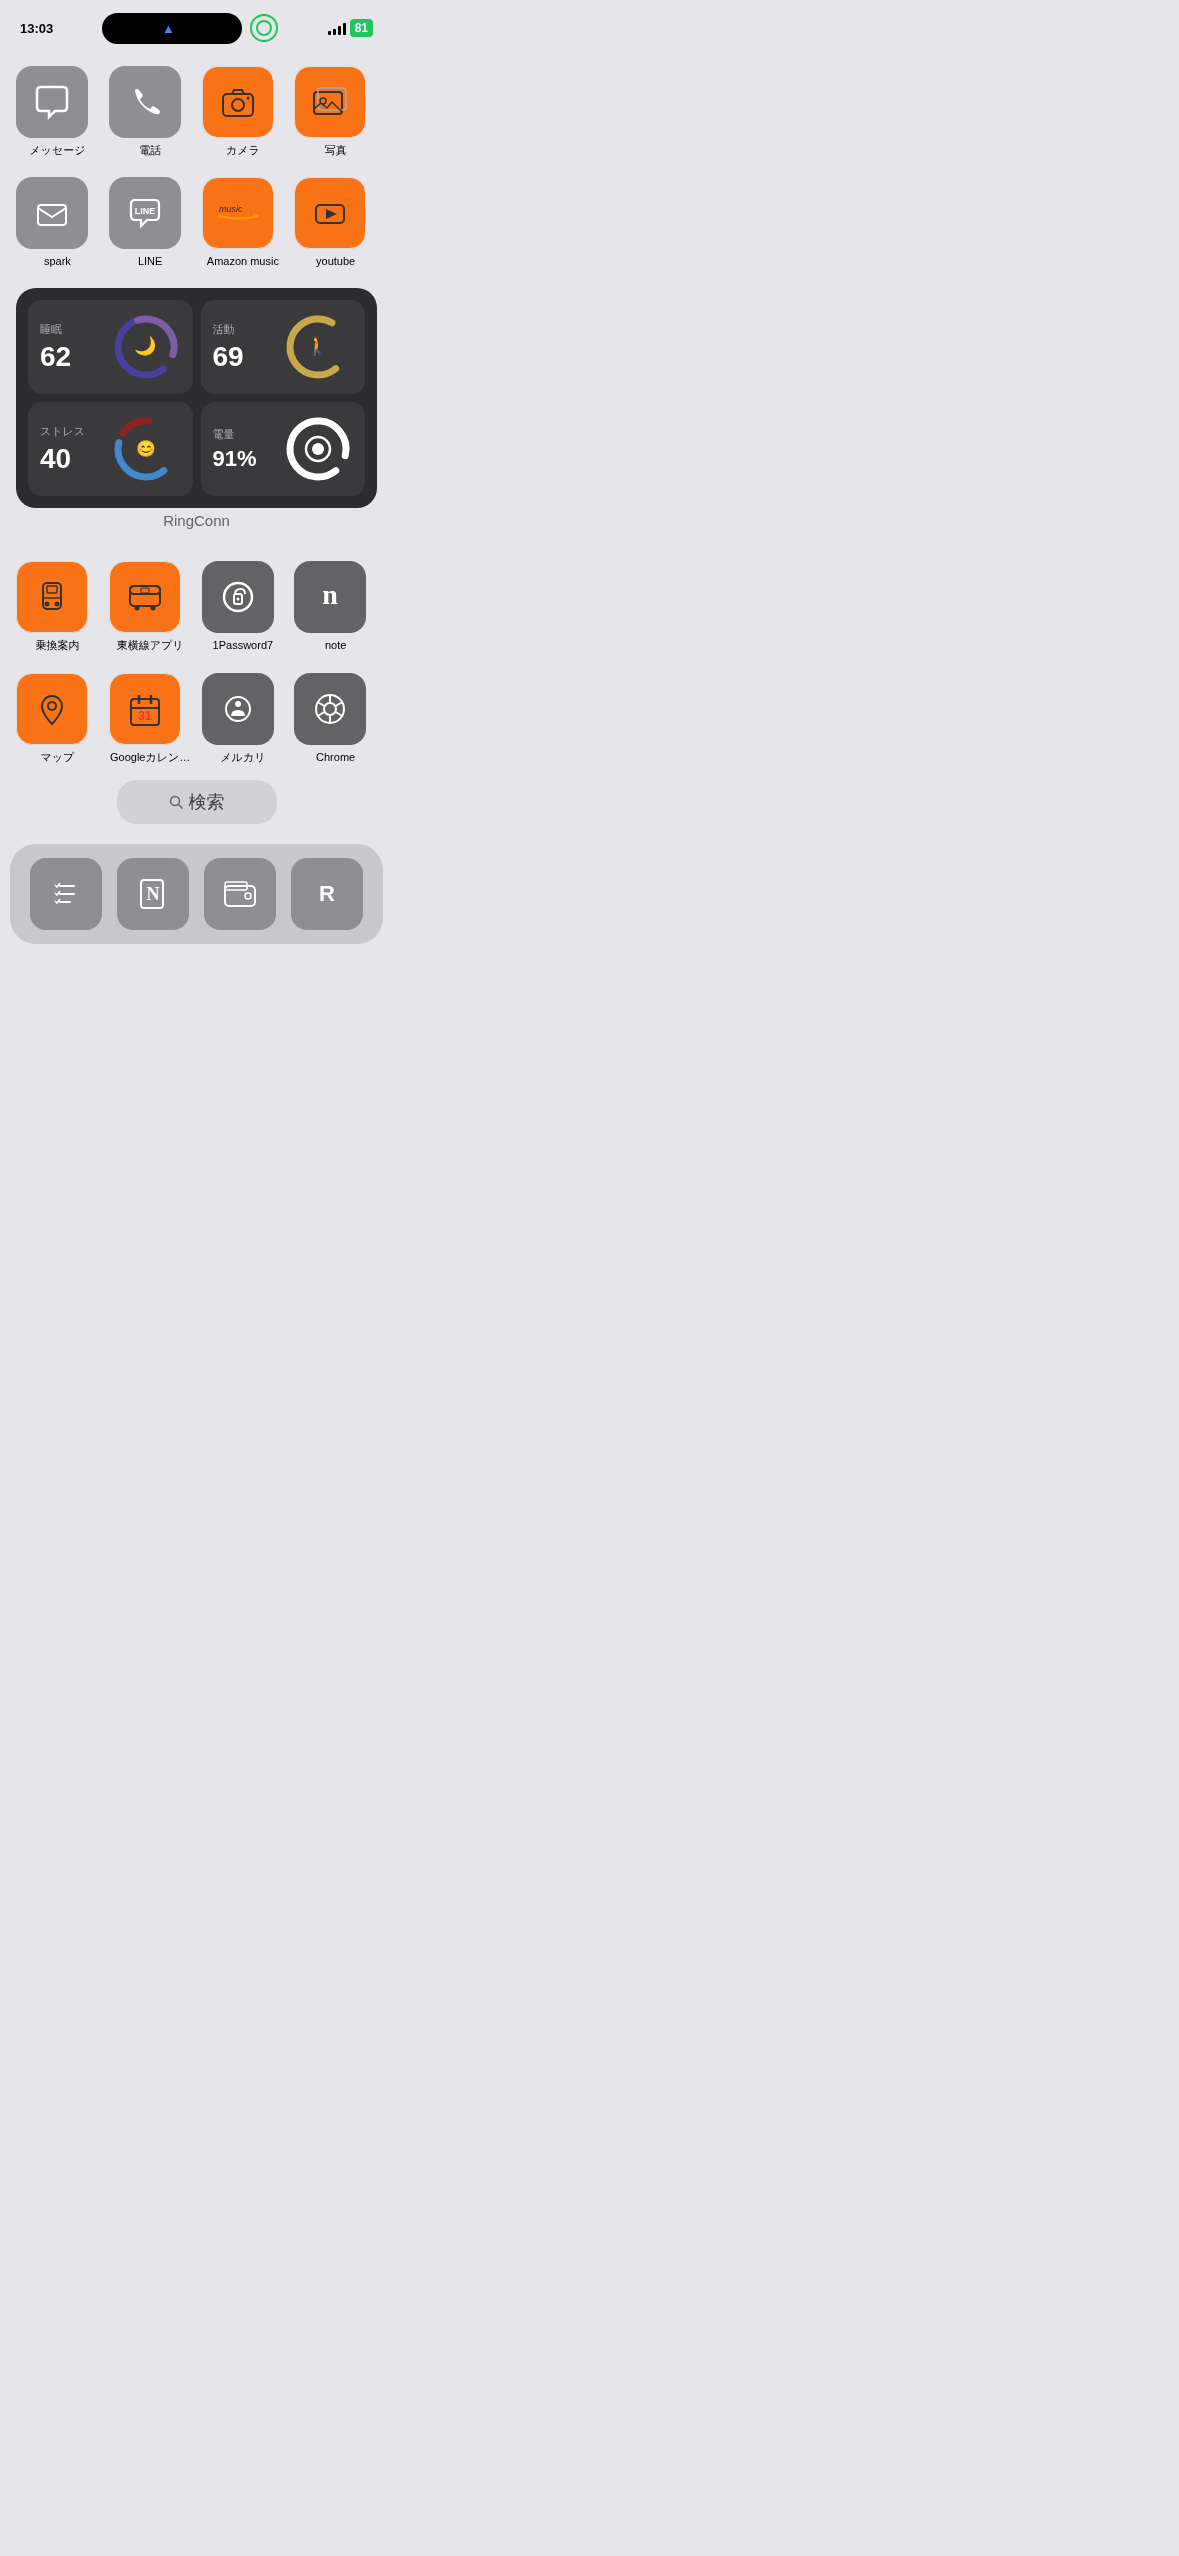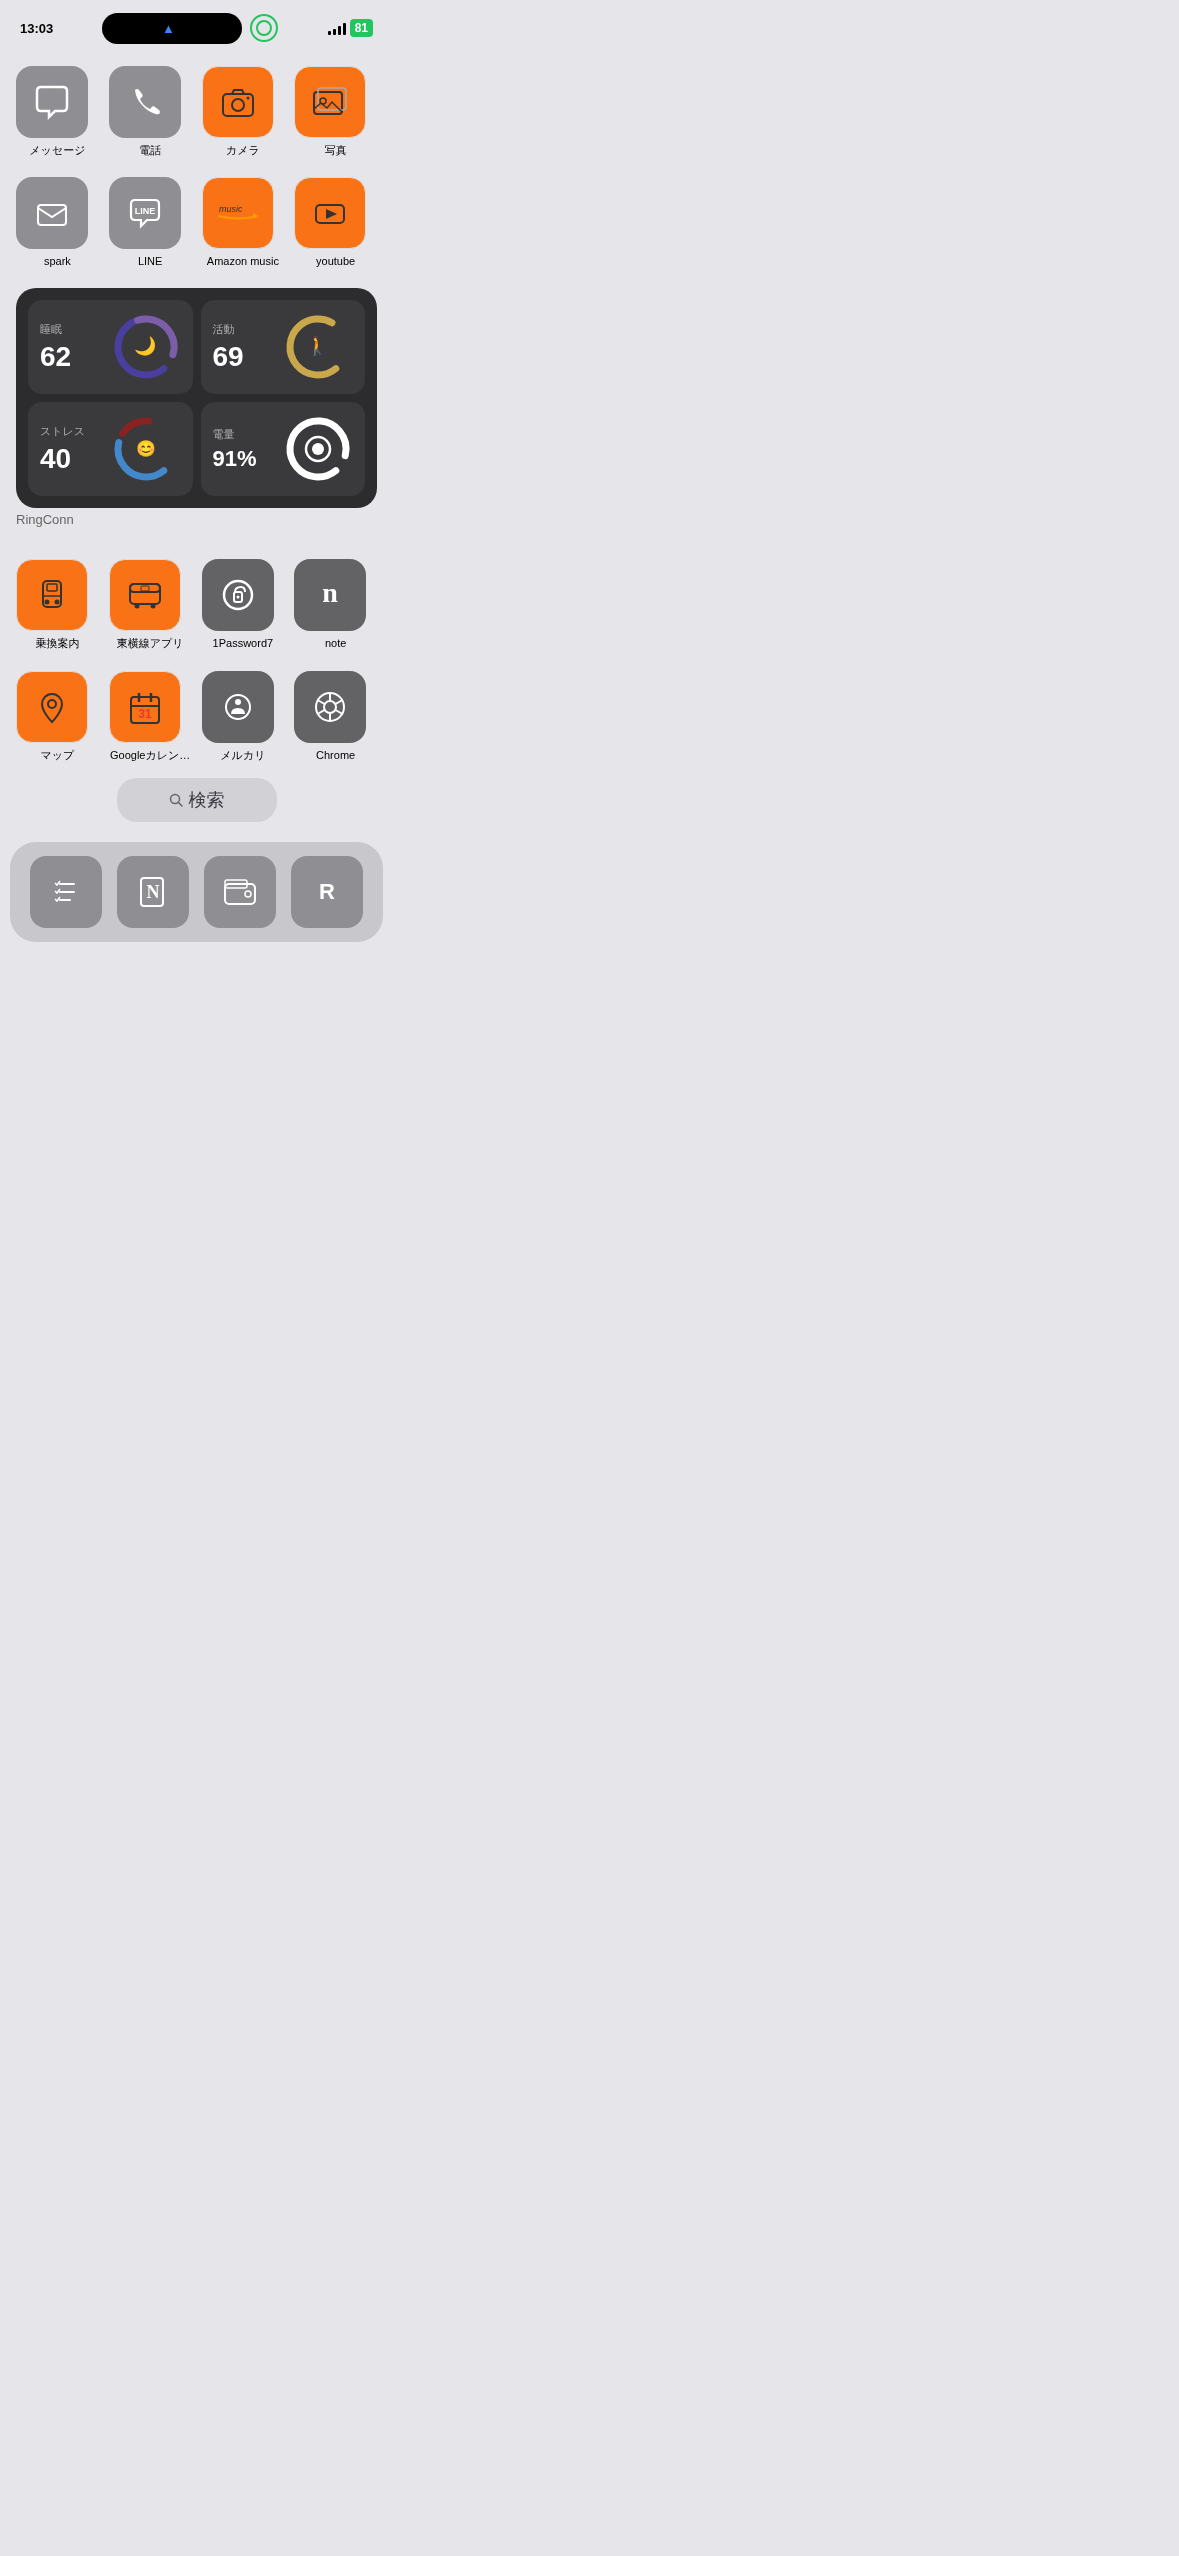"RingConn" .ringconn-label { font-size: 13px -> 15px; text-align: left -> center }
